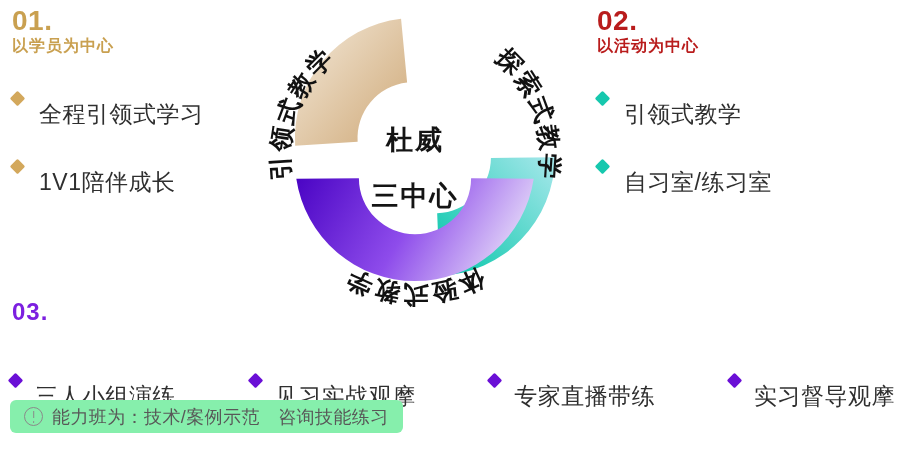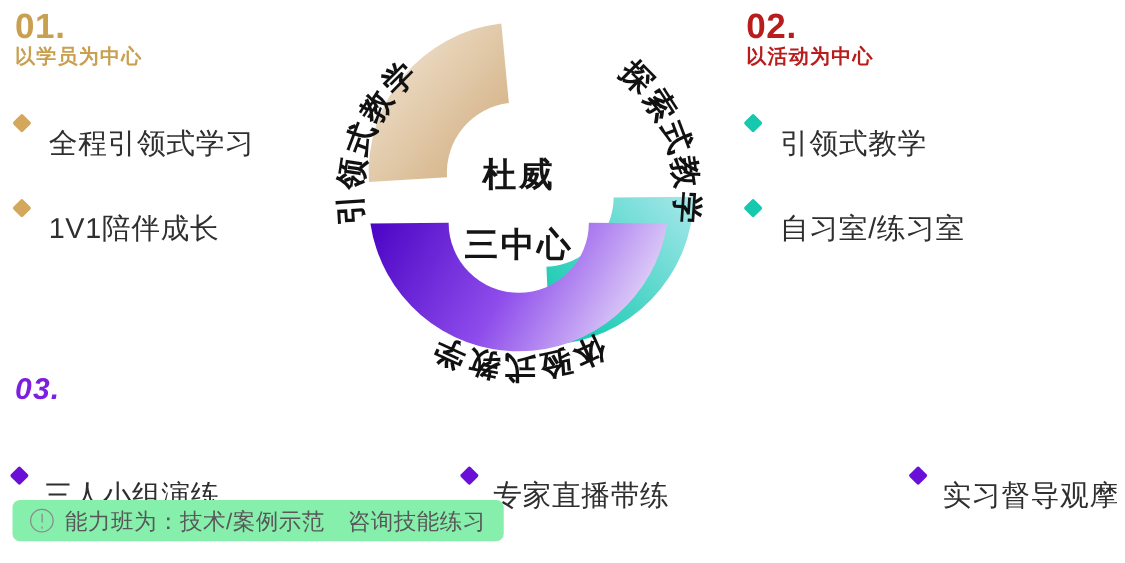"03." .head-purple { font-style: italic -> none }
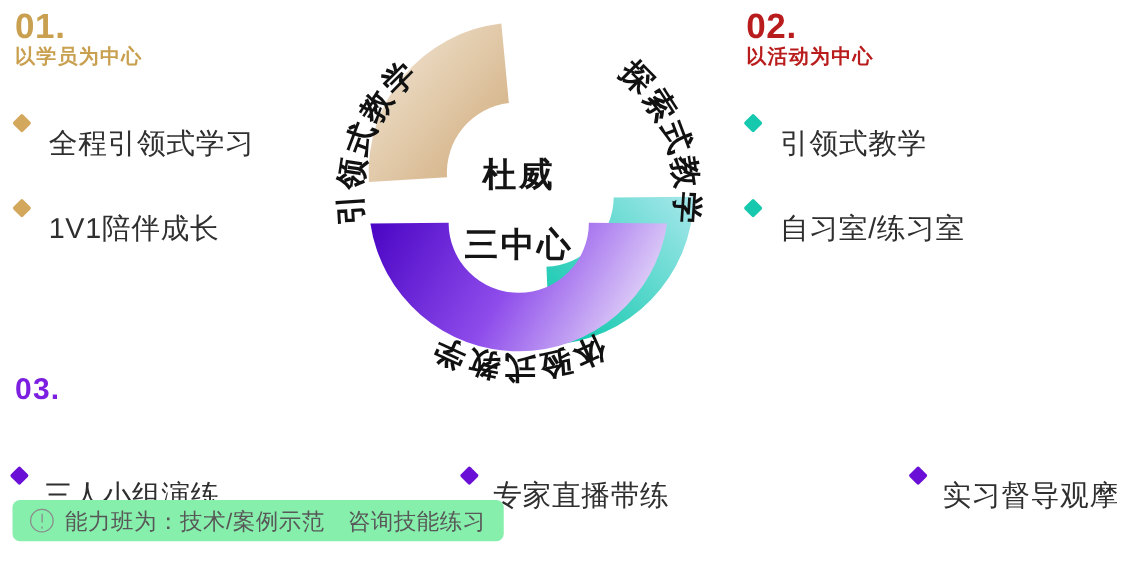"见习实战观摩" div.row-item { html: none -> <div> <span></span> <span>见习实战观摩</span> </div> }
